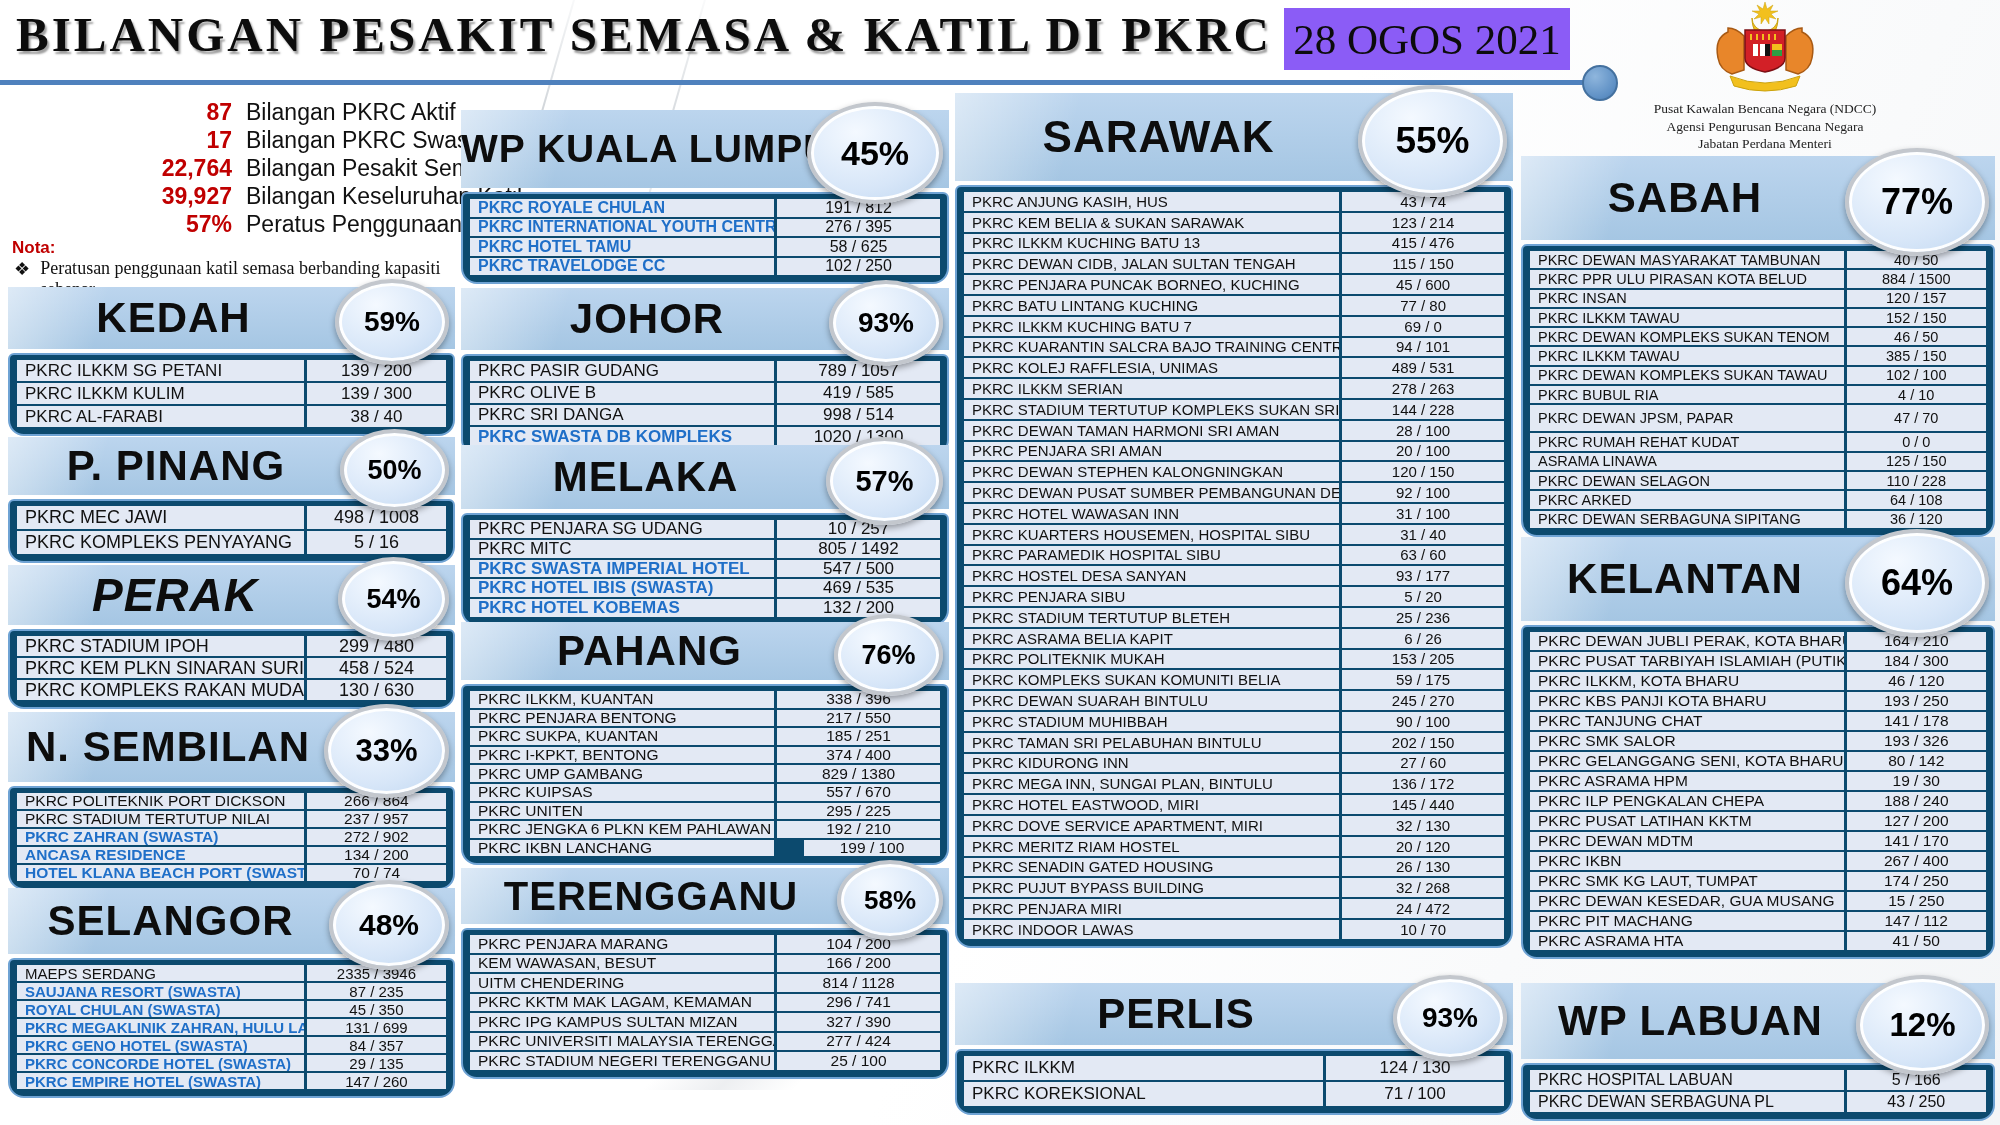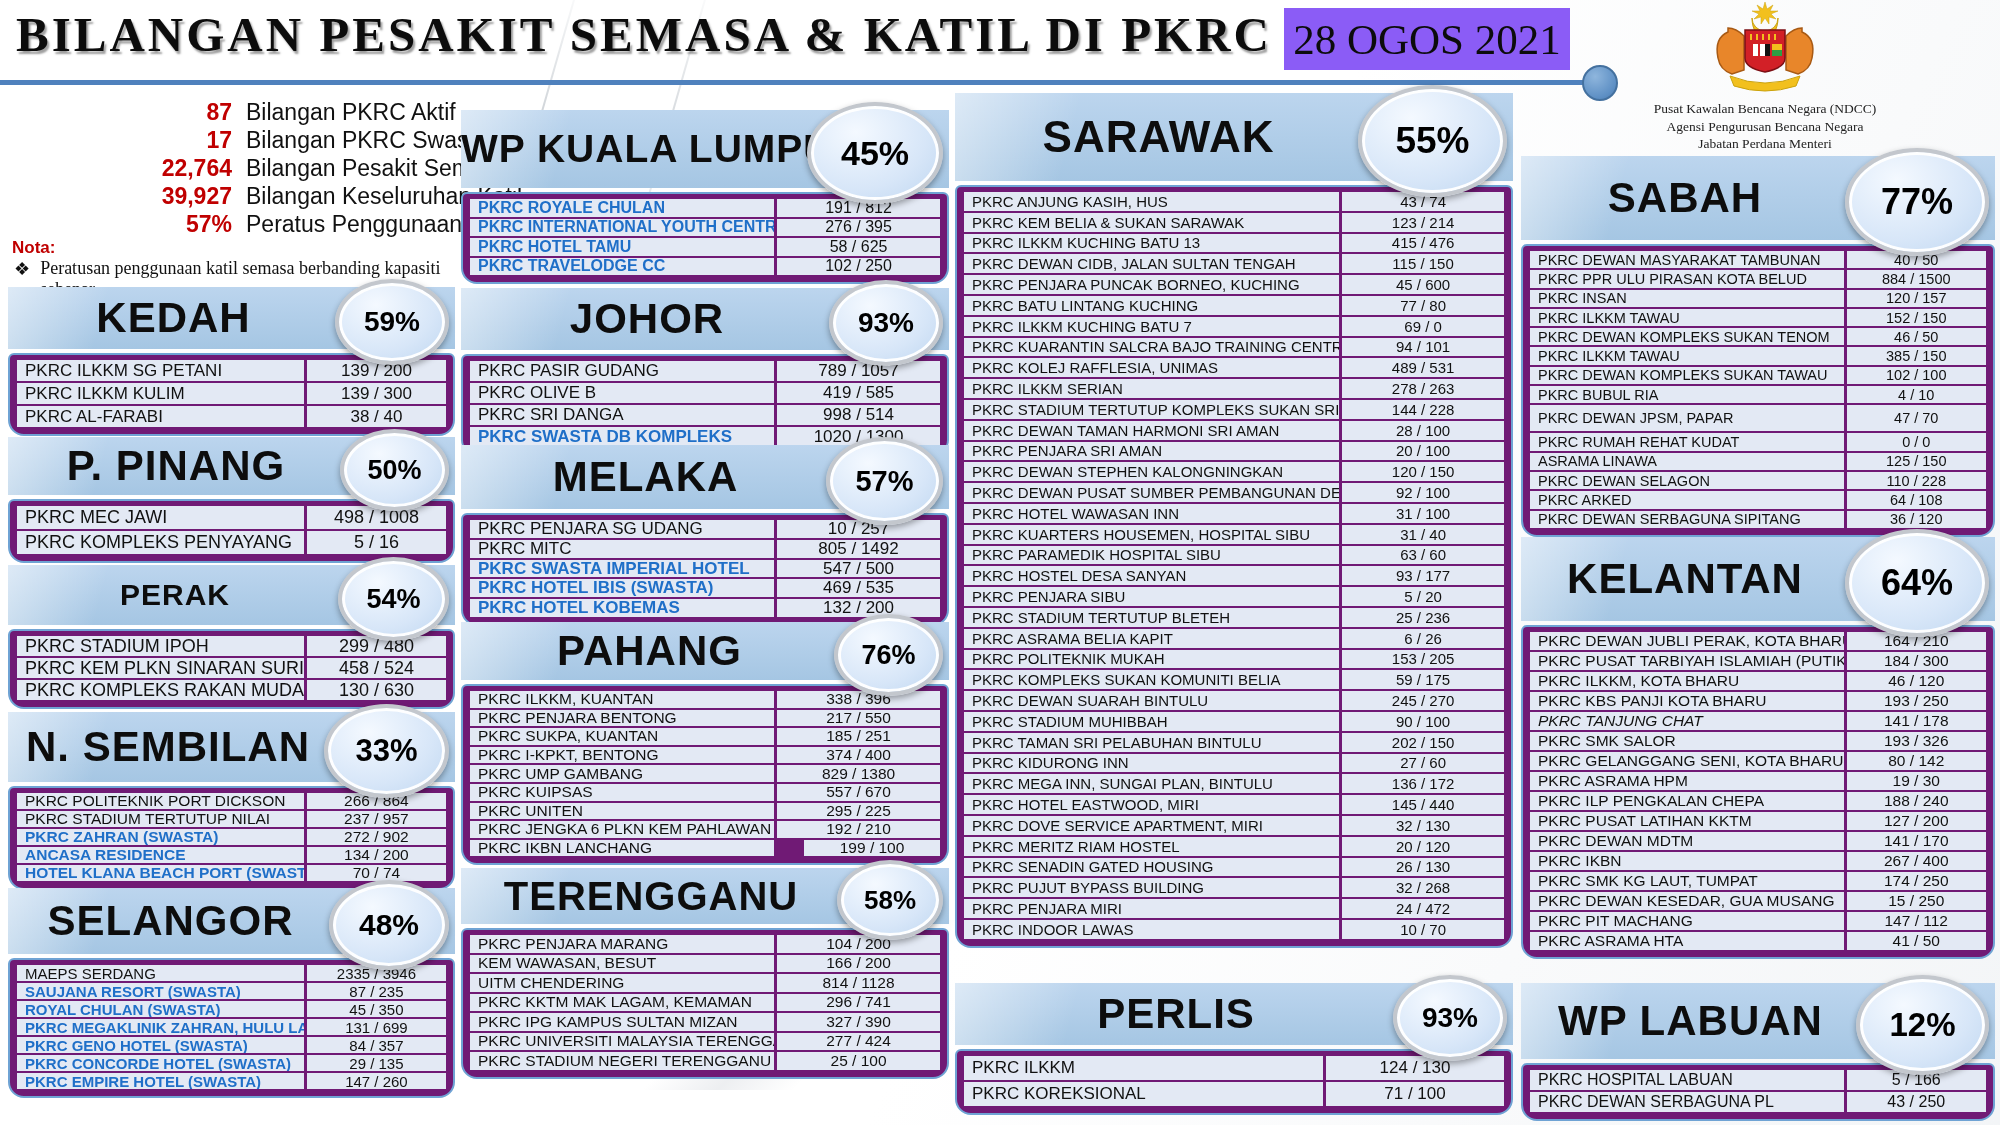"PKRC ROYALE CHULAN" .list { background: #701a75 -> #0c4a6e }
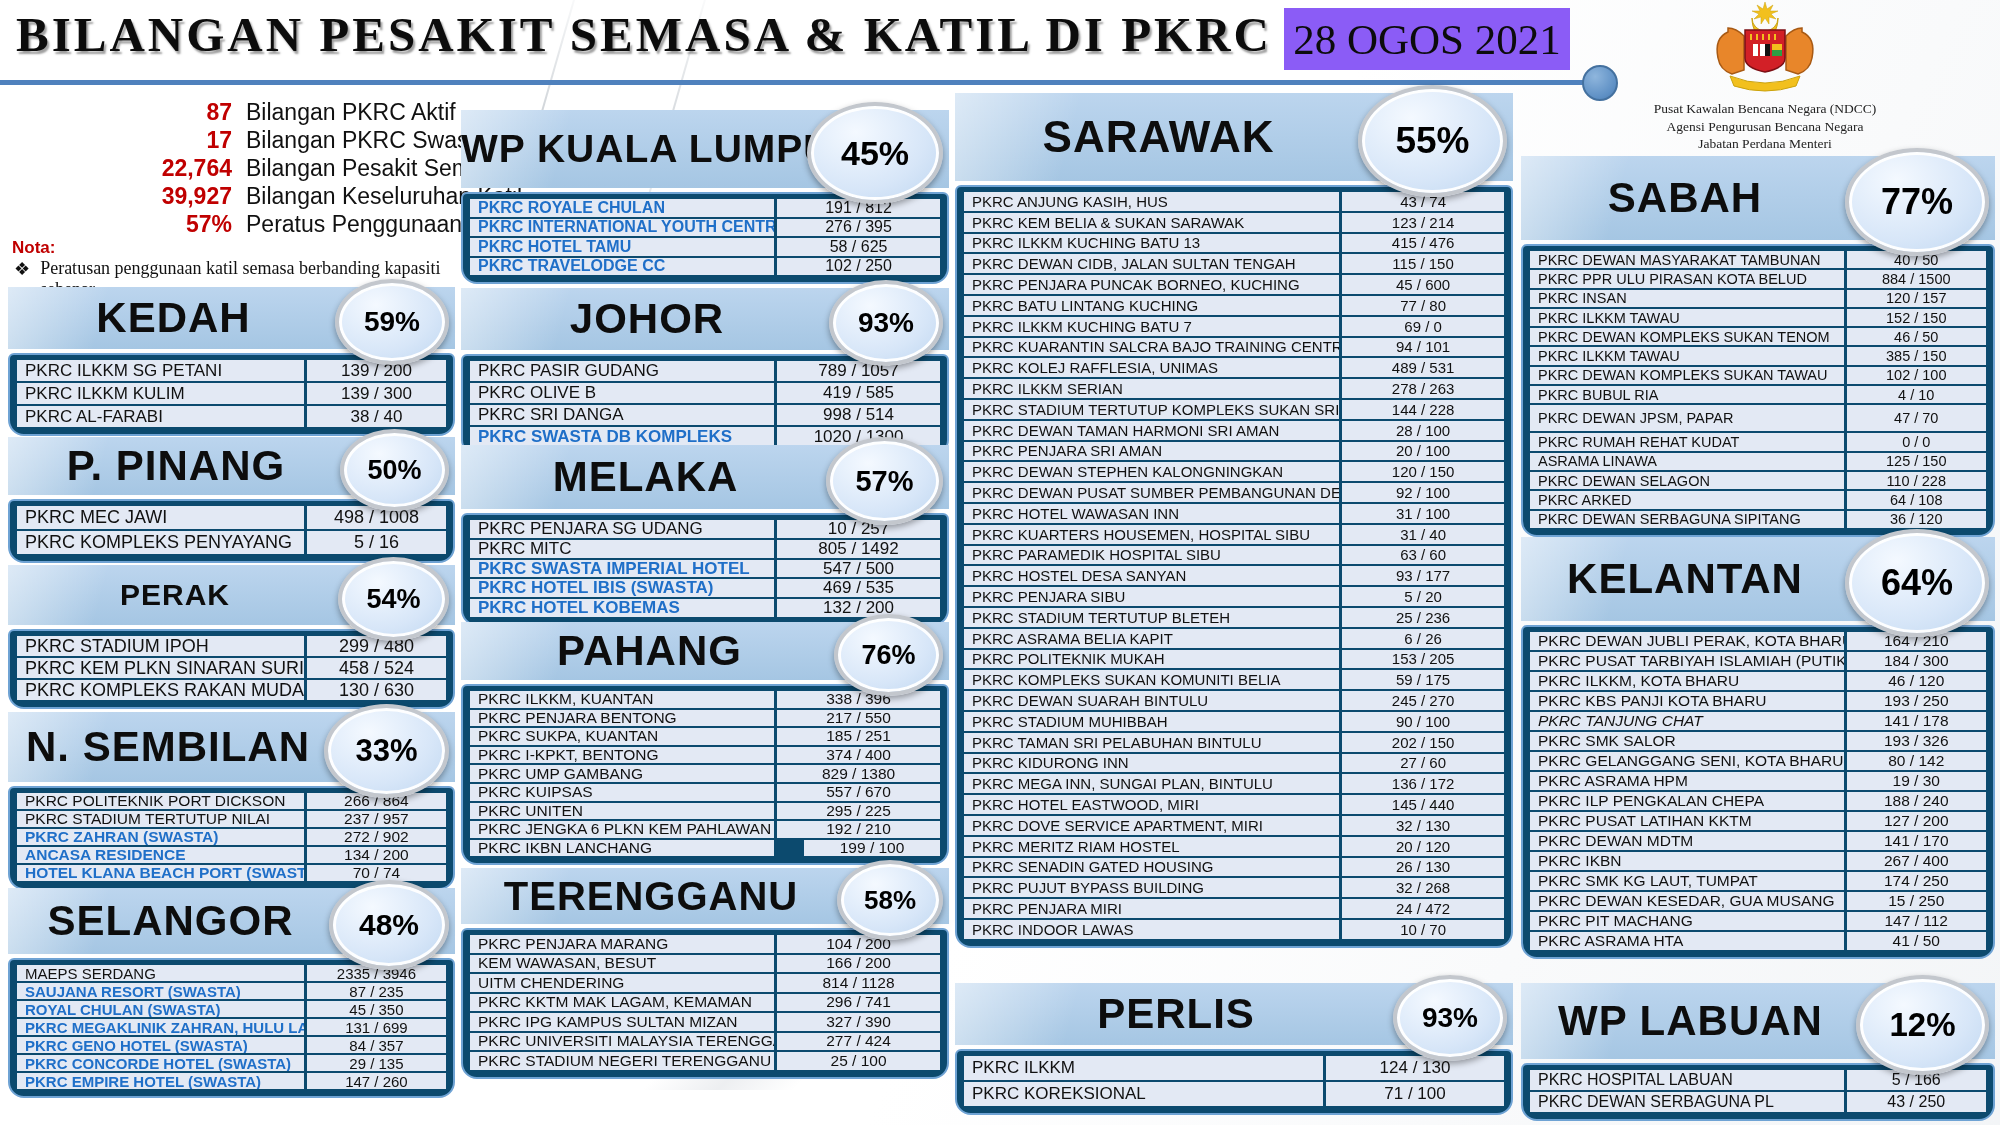"PERAK" div.panel-name { font-size: 30px -> 46px; font-style: none -> italic }
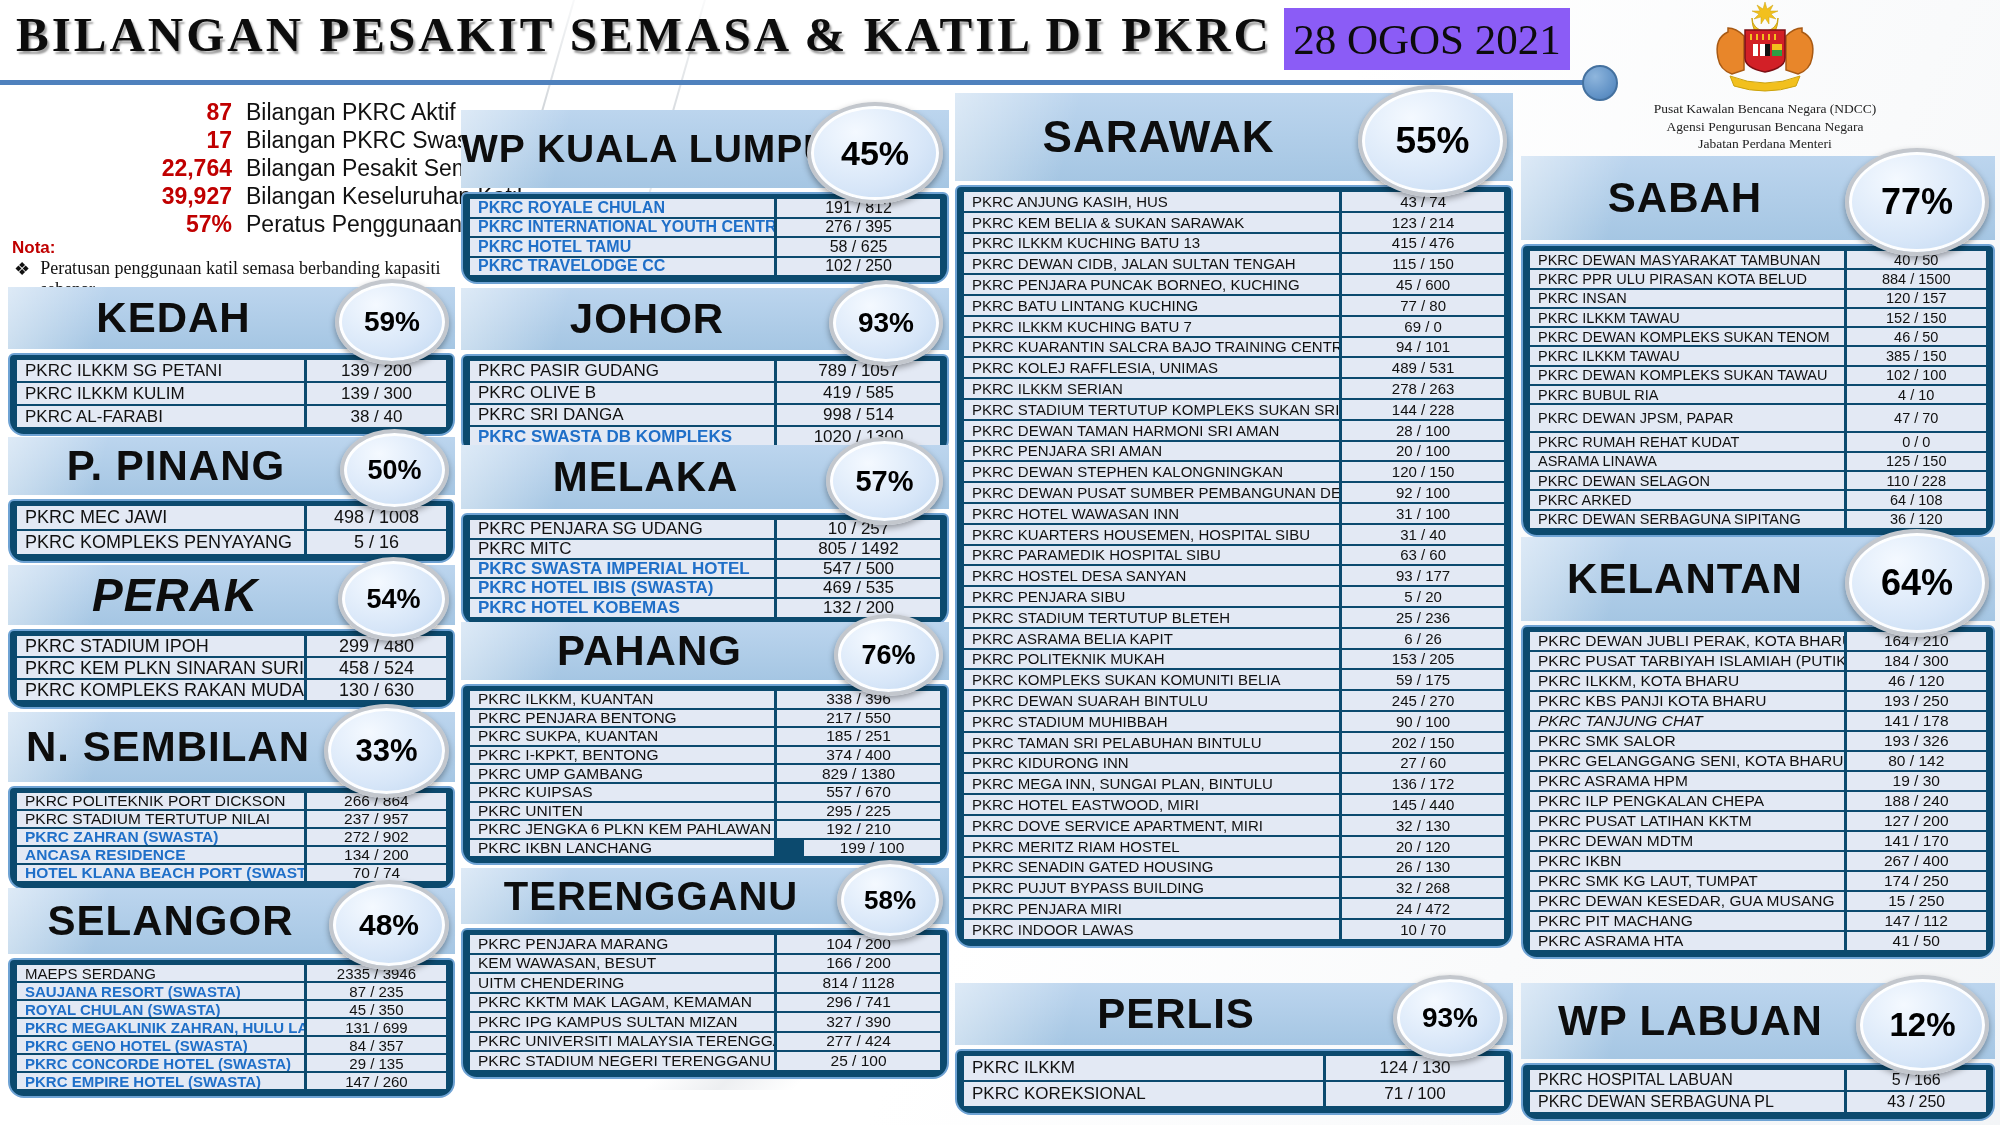"PKRC TANJUNG CHAT" div.cell { font-style: italic -> none }
